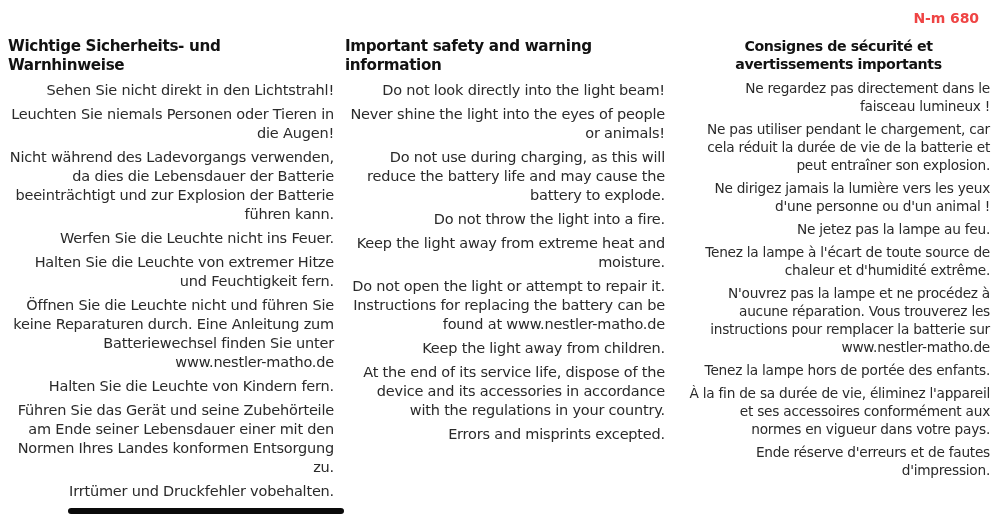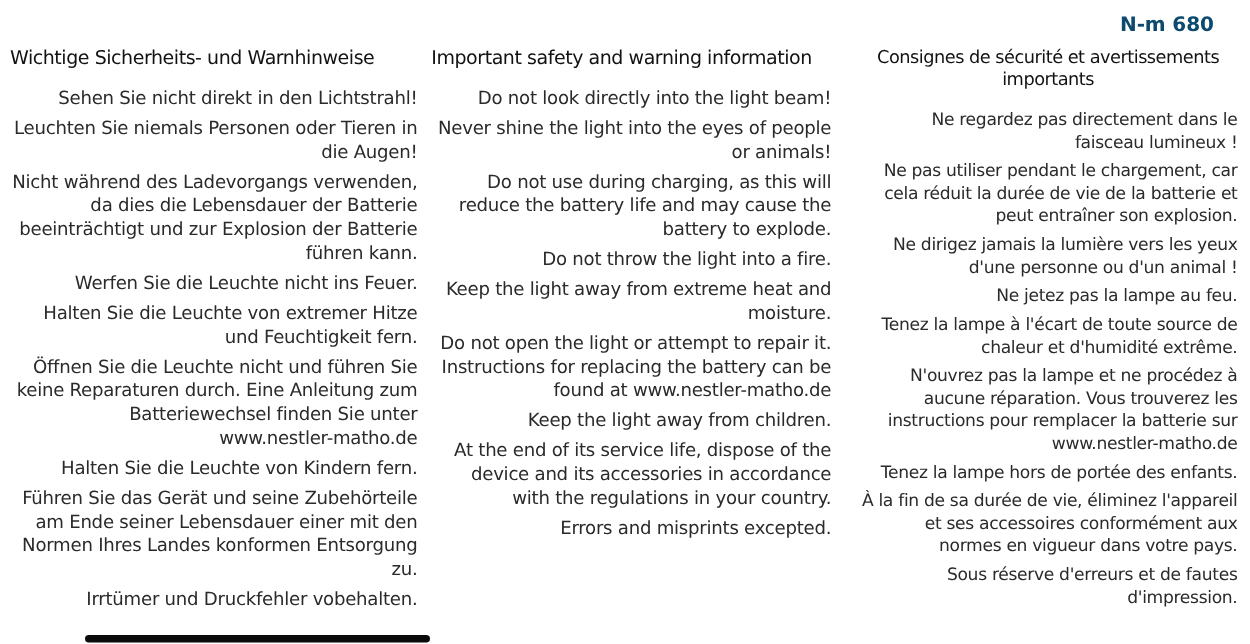"N-m 680" .doc-code { color: #0c4a6e -> #ef4444; font-size: 16px -> 14px; right: 29px -> 21px }
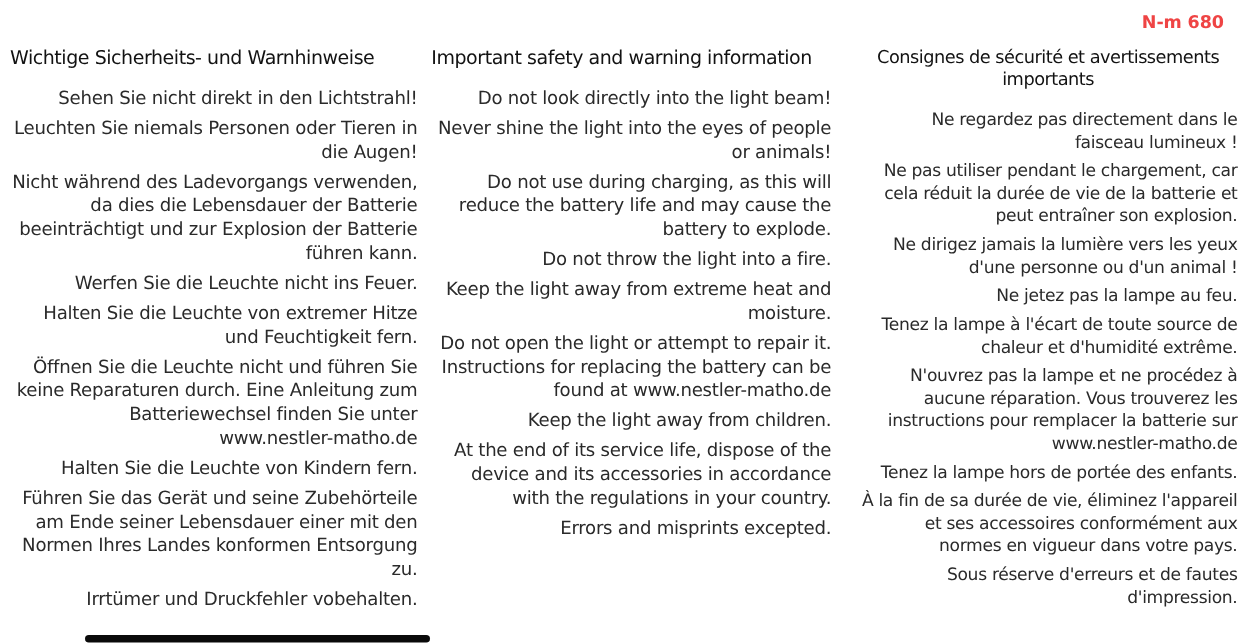"Wichtige Sicherheits- und Warnhinweise" .col .heading { font-weight: 400 -> 700; margin: 0 0 14px 0 -> 0 0 6px 0 }
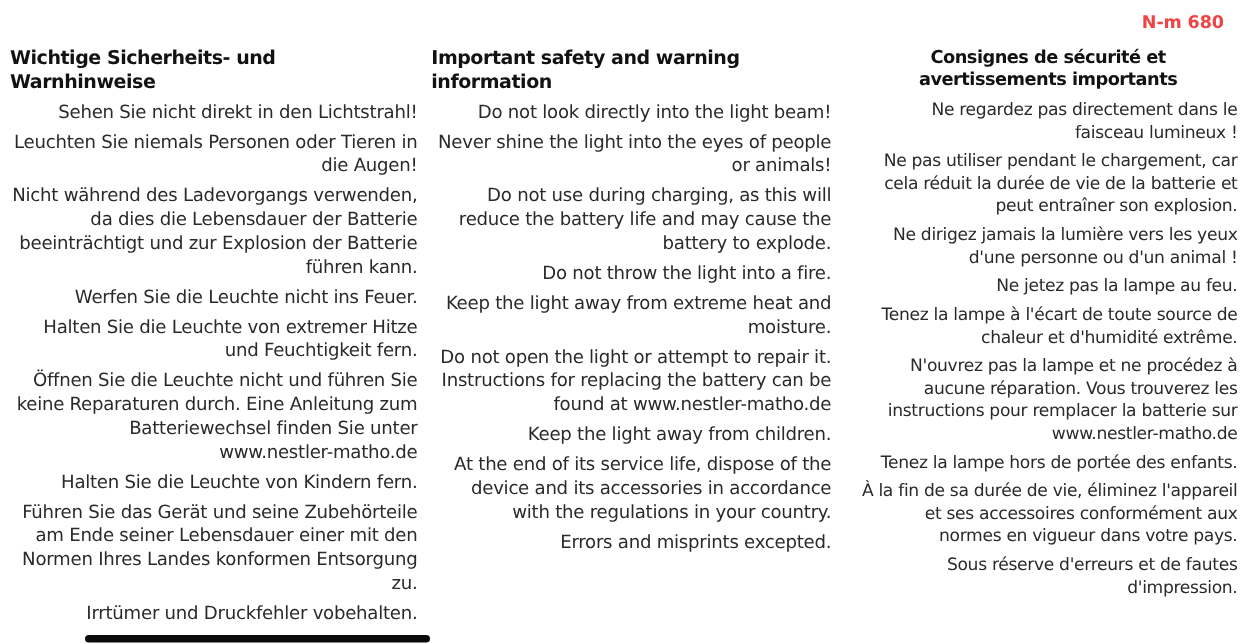"Sous réserve d'erreurs et de" p { text: Sous -> Ende }
